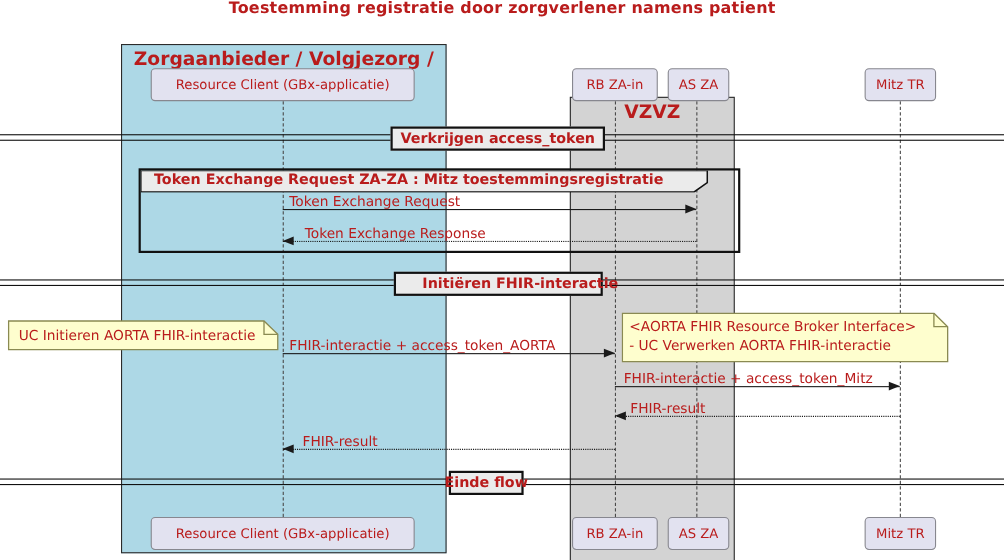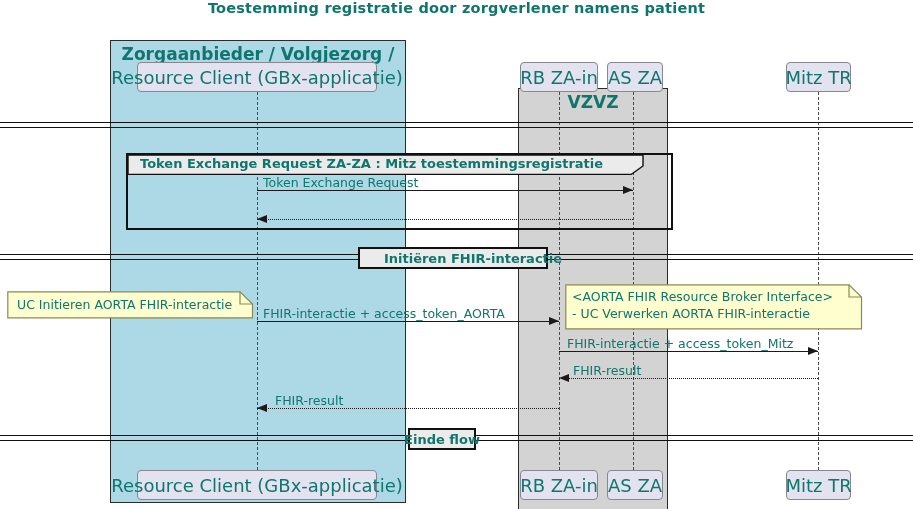"Toestemming registratie door" #canvas { color: #0f766e -> #b91c1c }
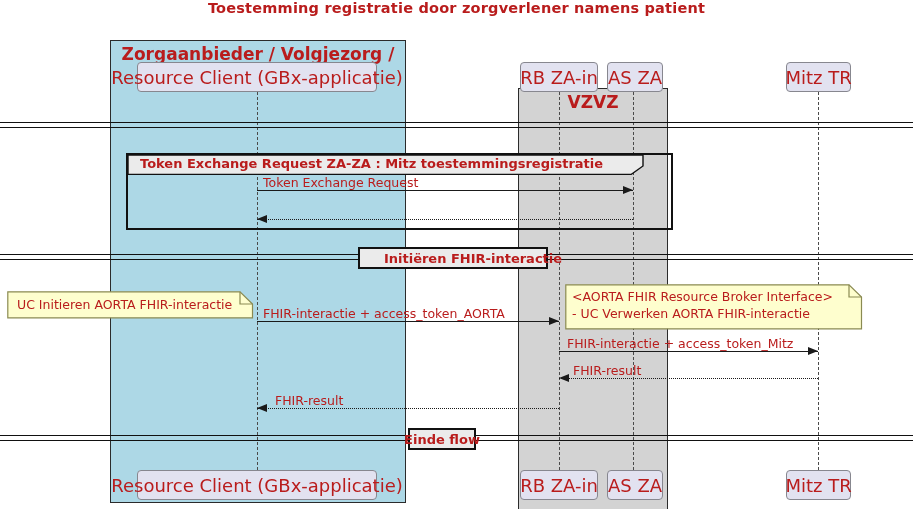"Resource Client (GBx-applicatie)" .pbox { font-size: 18px -> 12px }
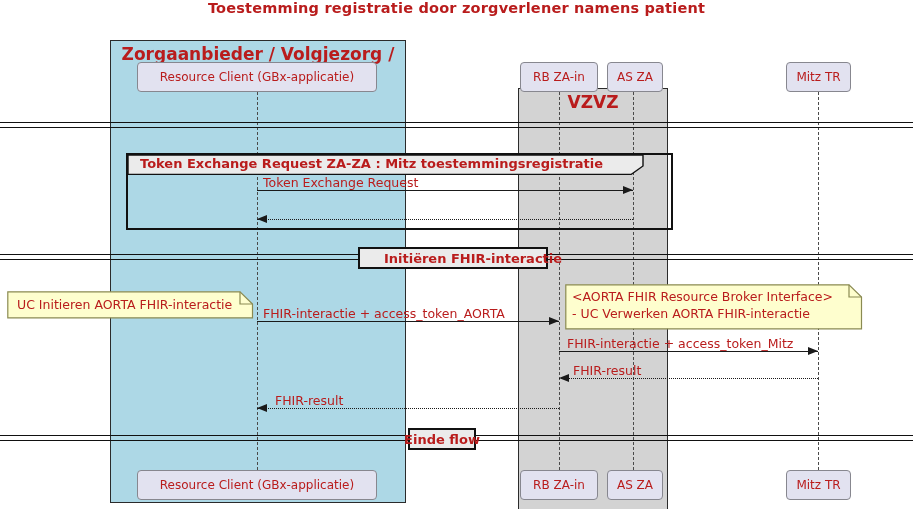"Verkrijgen access_token" div.abs { html: none -> <div>Verkrijgen access_token</div> }
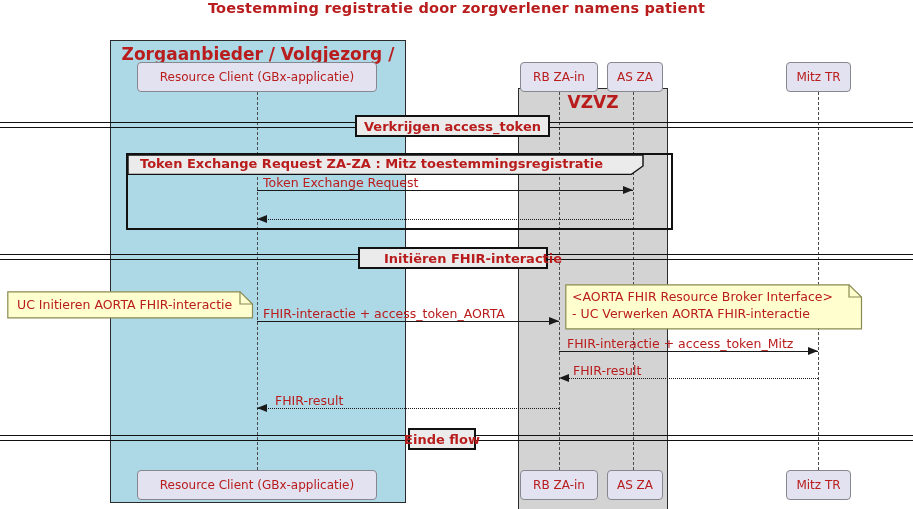"Token Exchange Response" div.abs { html: none -> <div>Token Exchange Response</div> }
